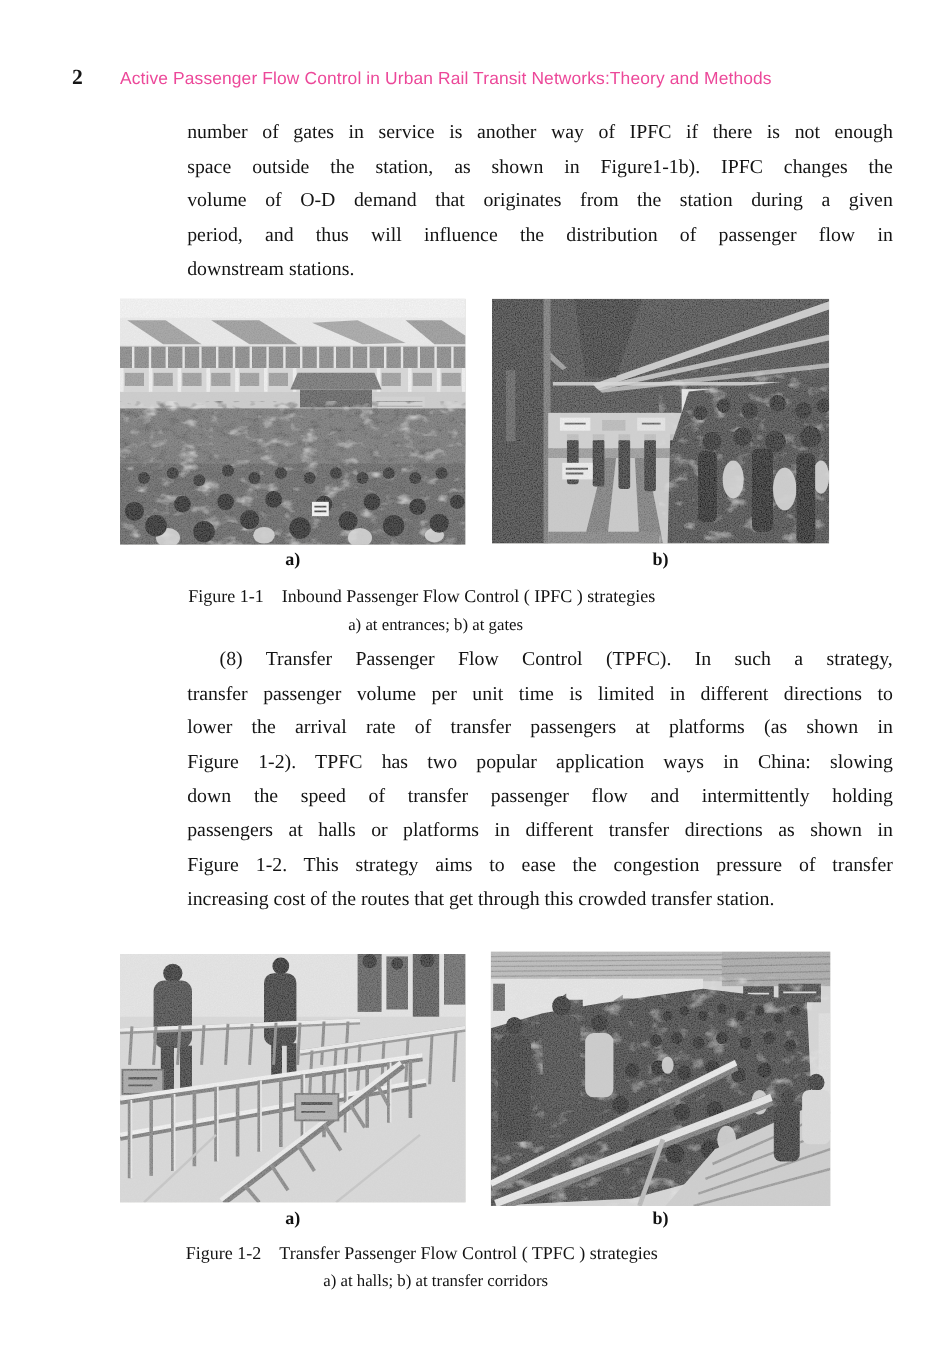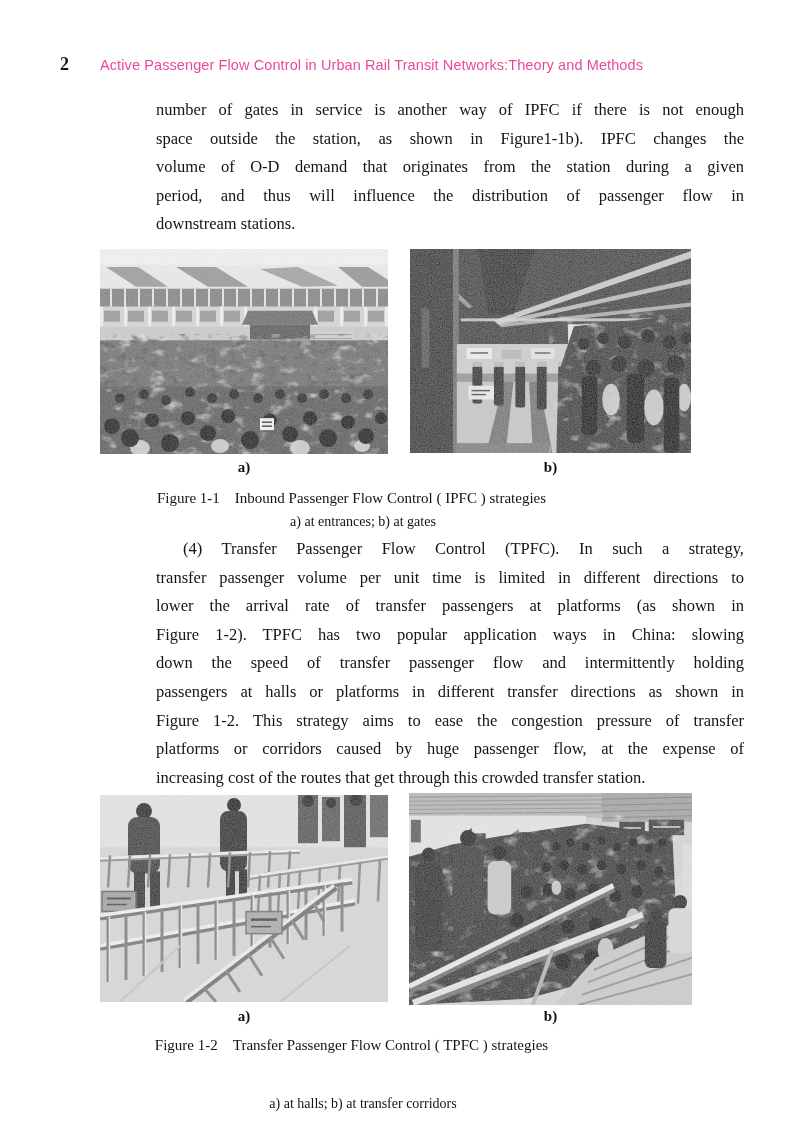"(4) Transfer Passenger Flow Control" div.jline { text: 4 -> 8 }
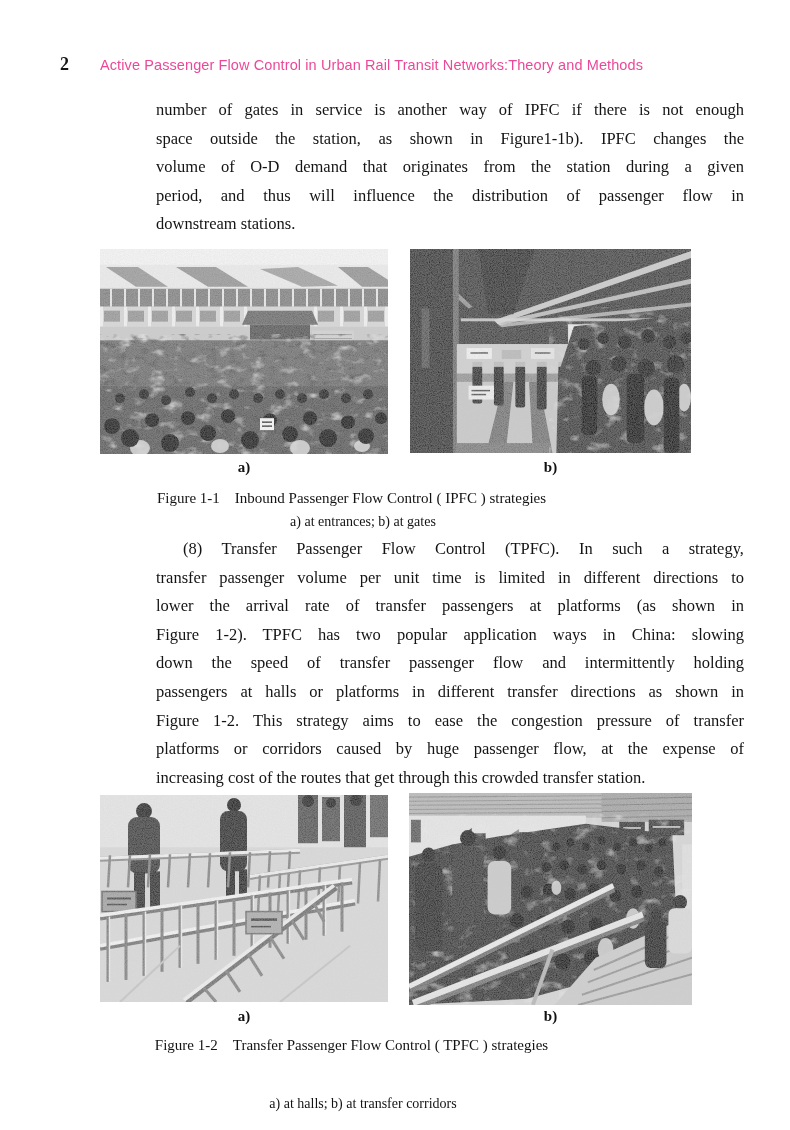"platforms or corridors caused by" div.jline { html: <div>platforms or corridors caused by huge passenger flow, at the expense of</div> -> none }
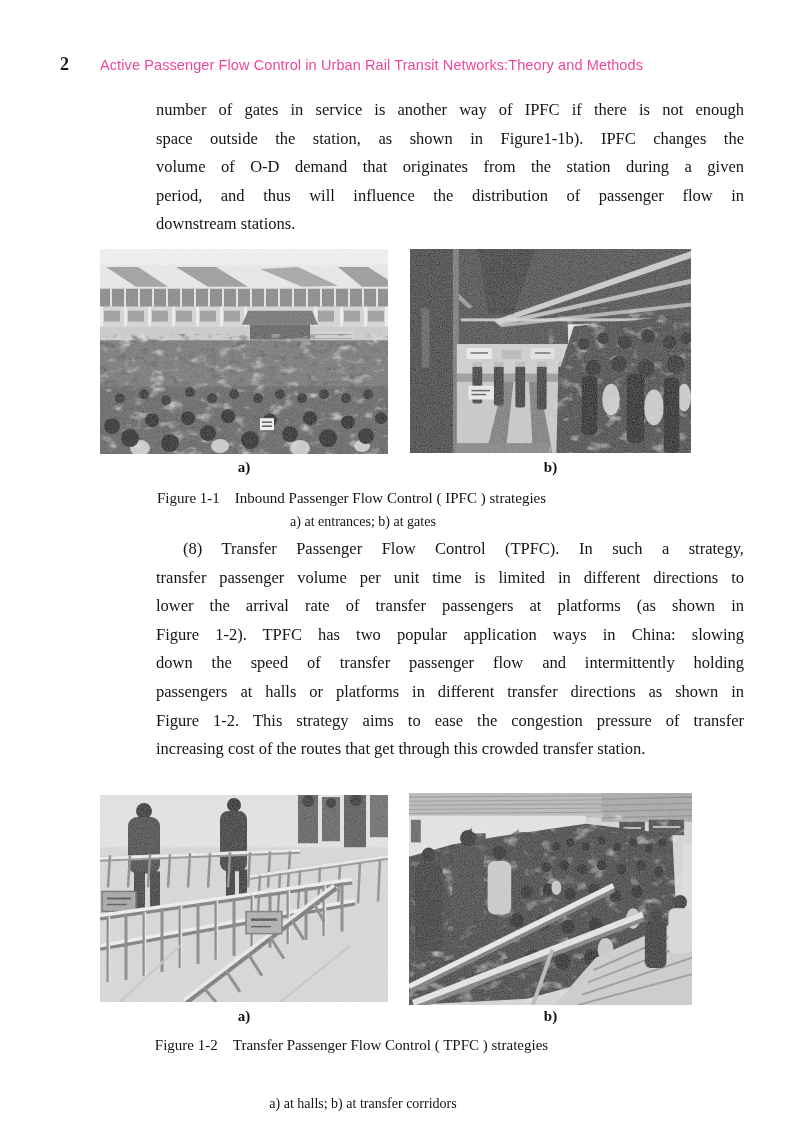"a) at halls; b) at" .sub-2 { top: 1096px -> 1061px }
